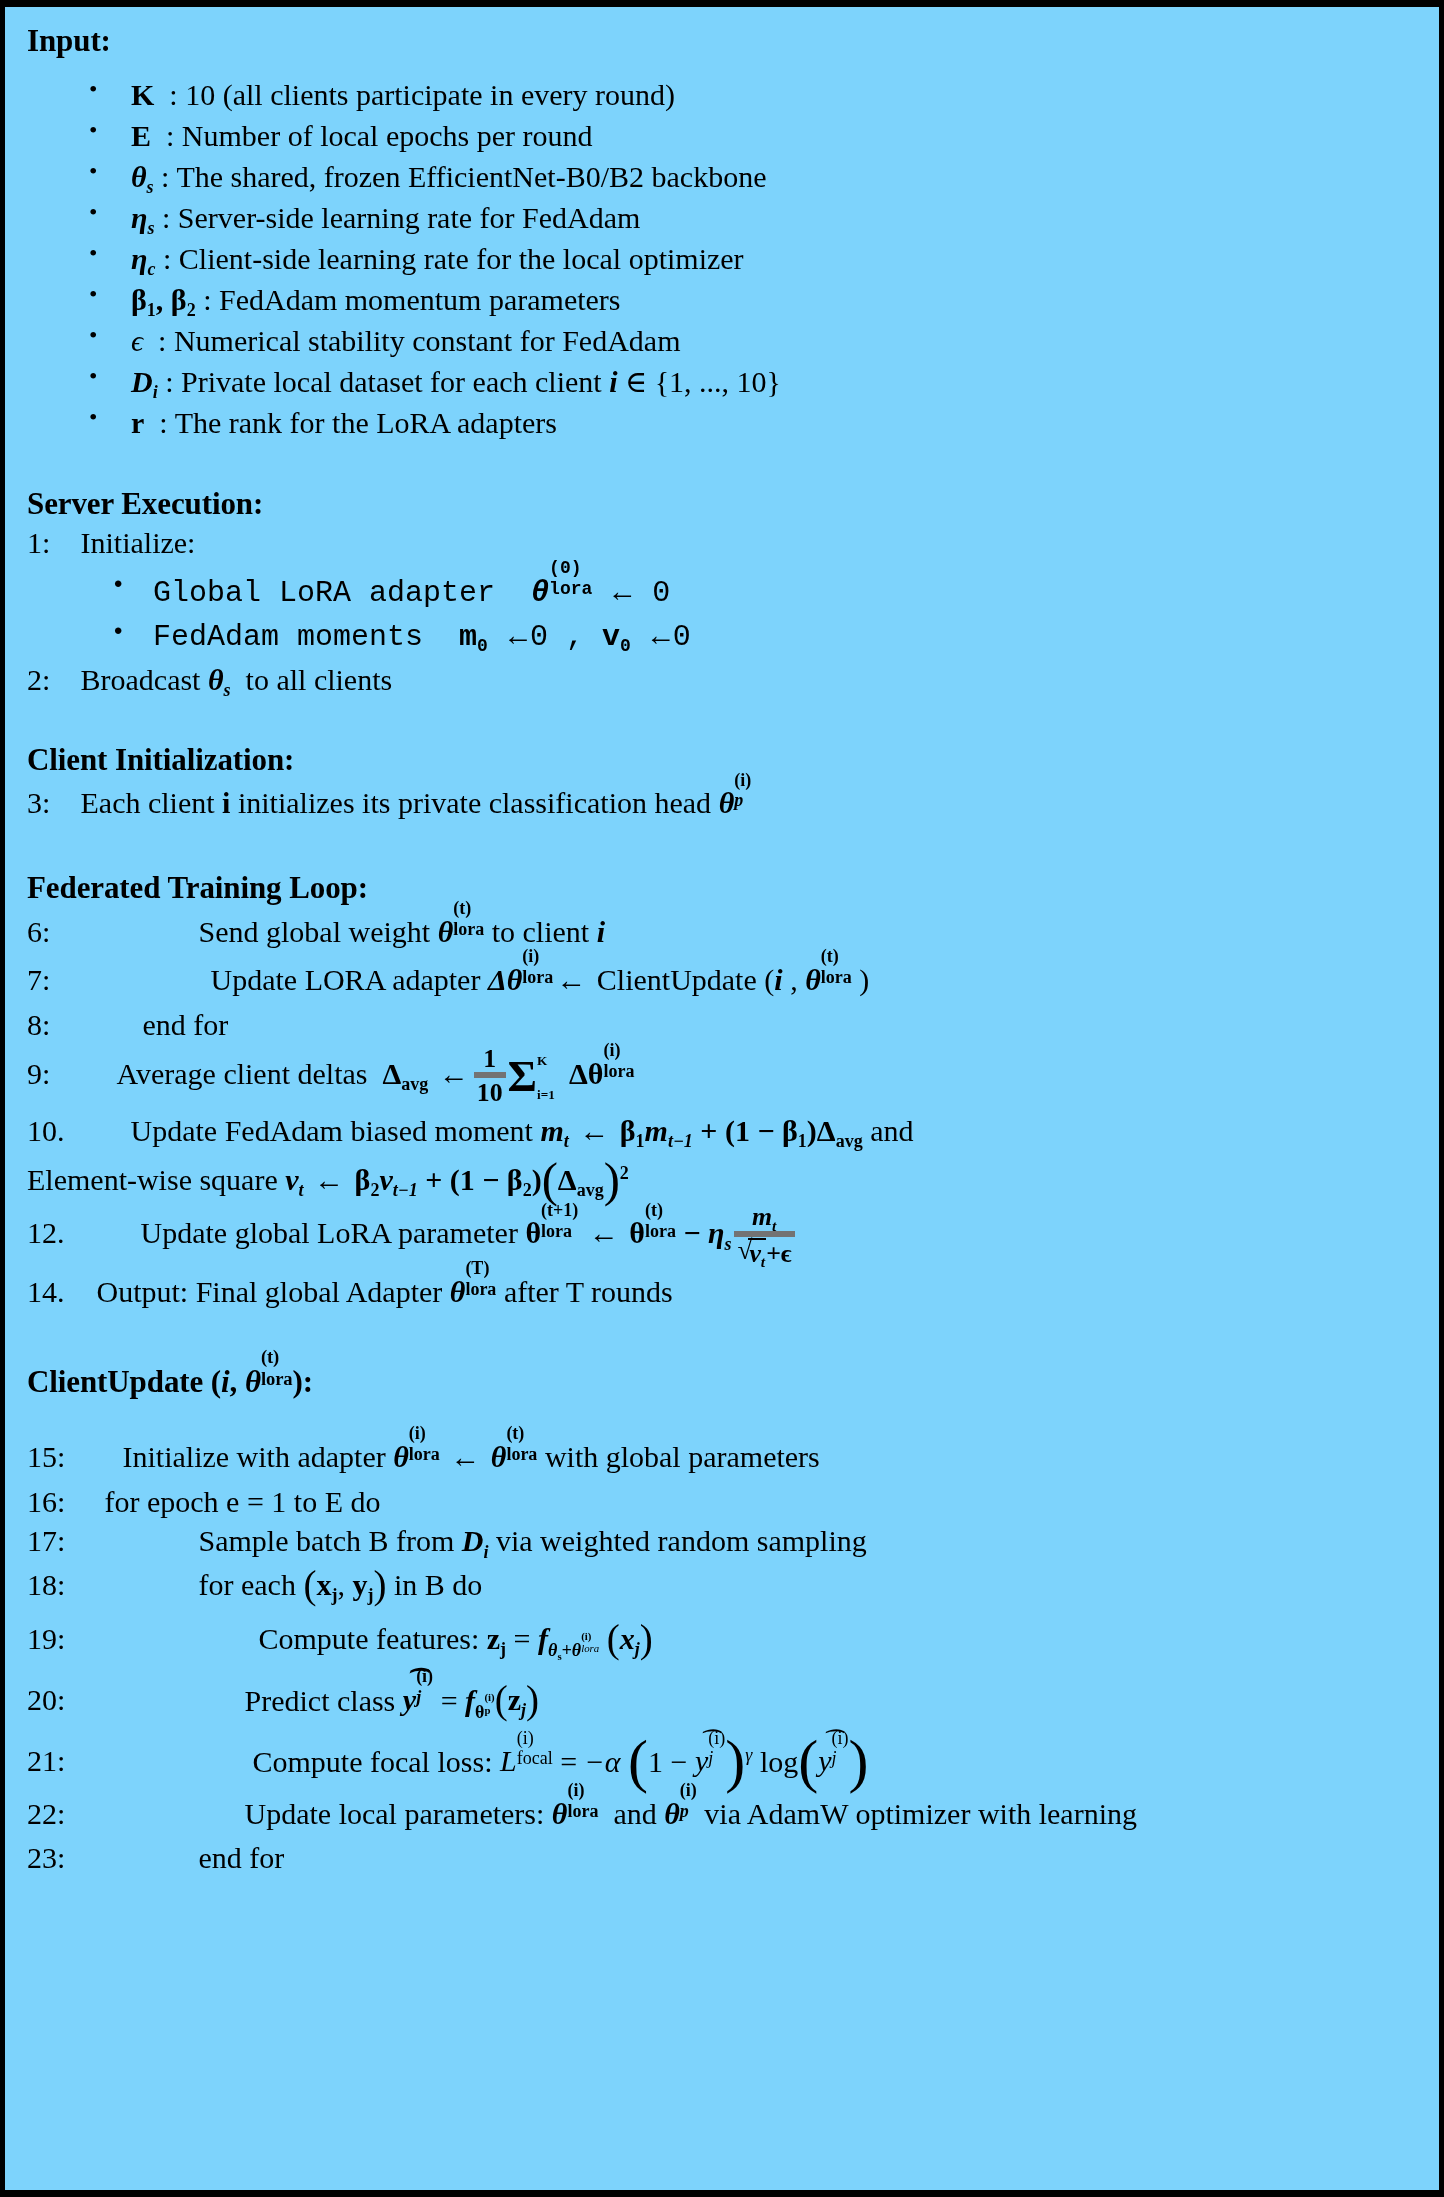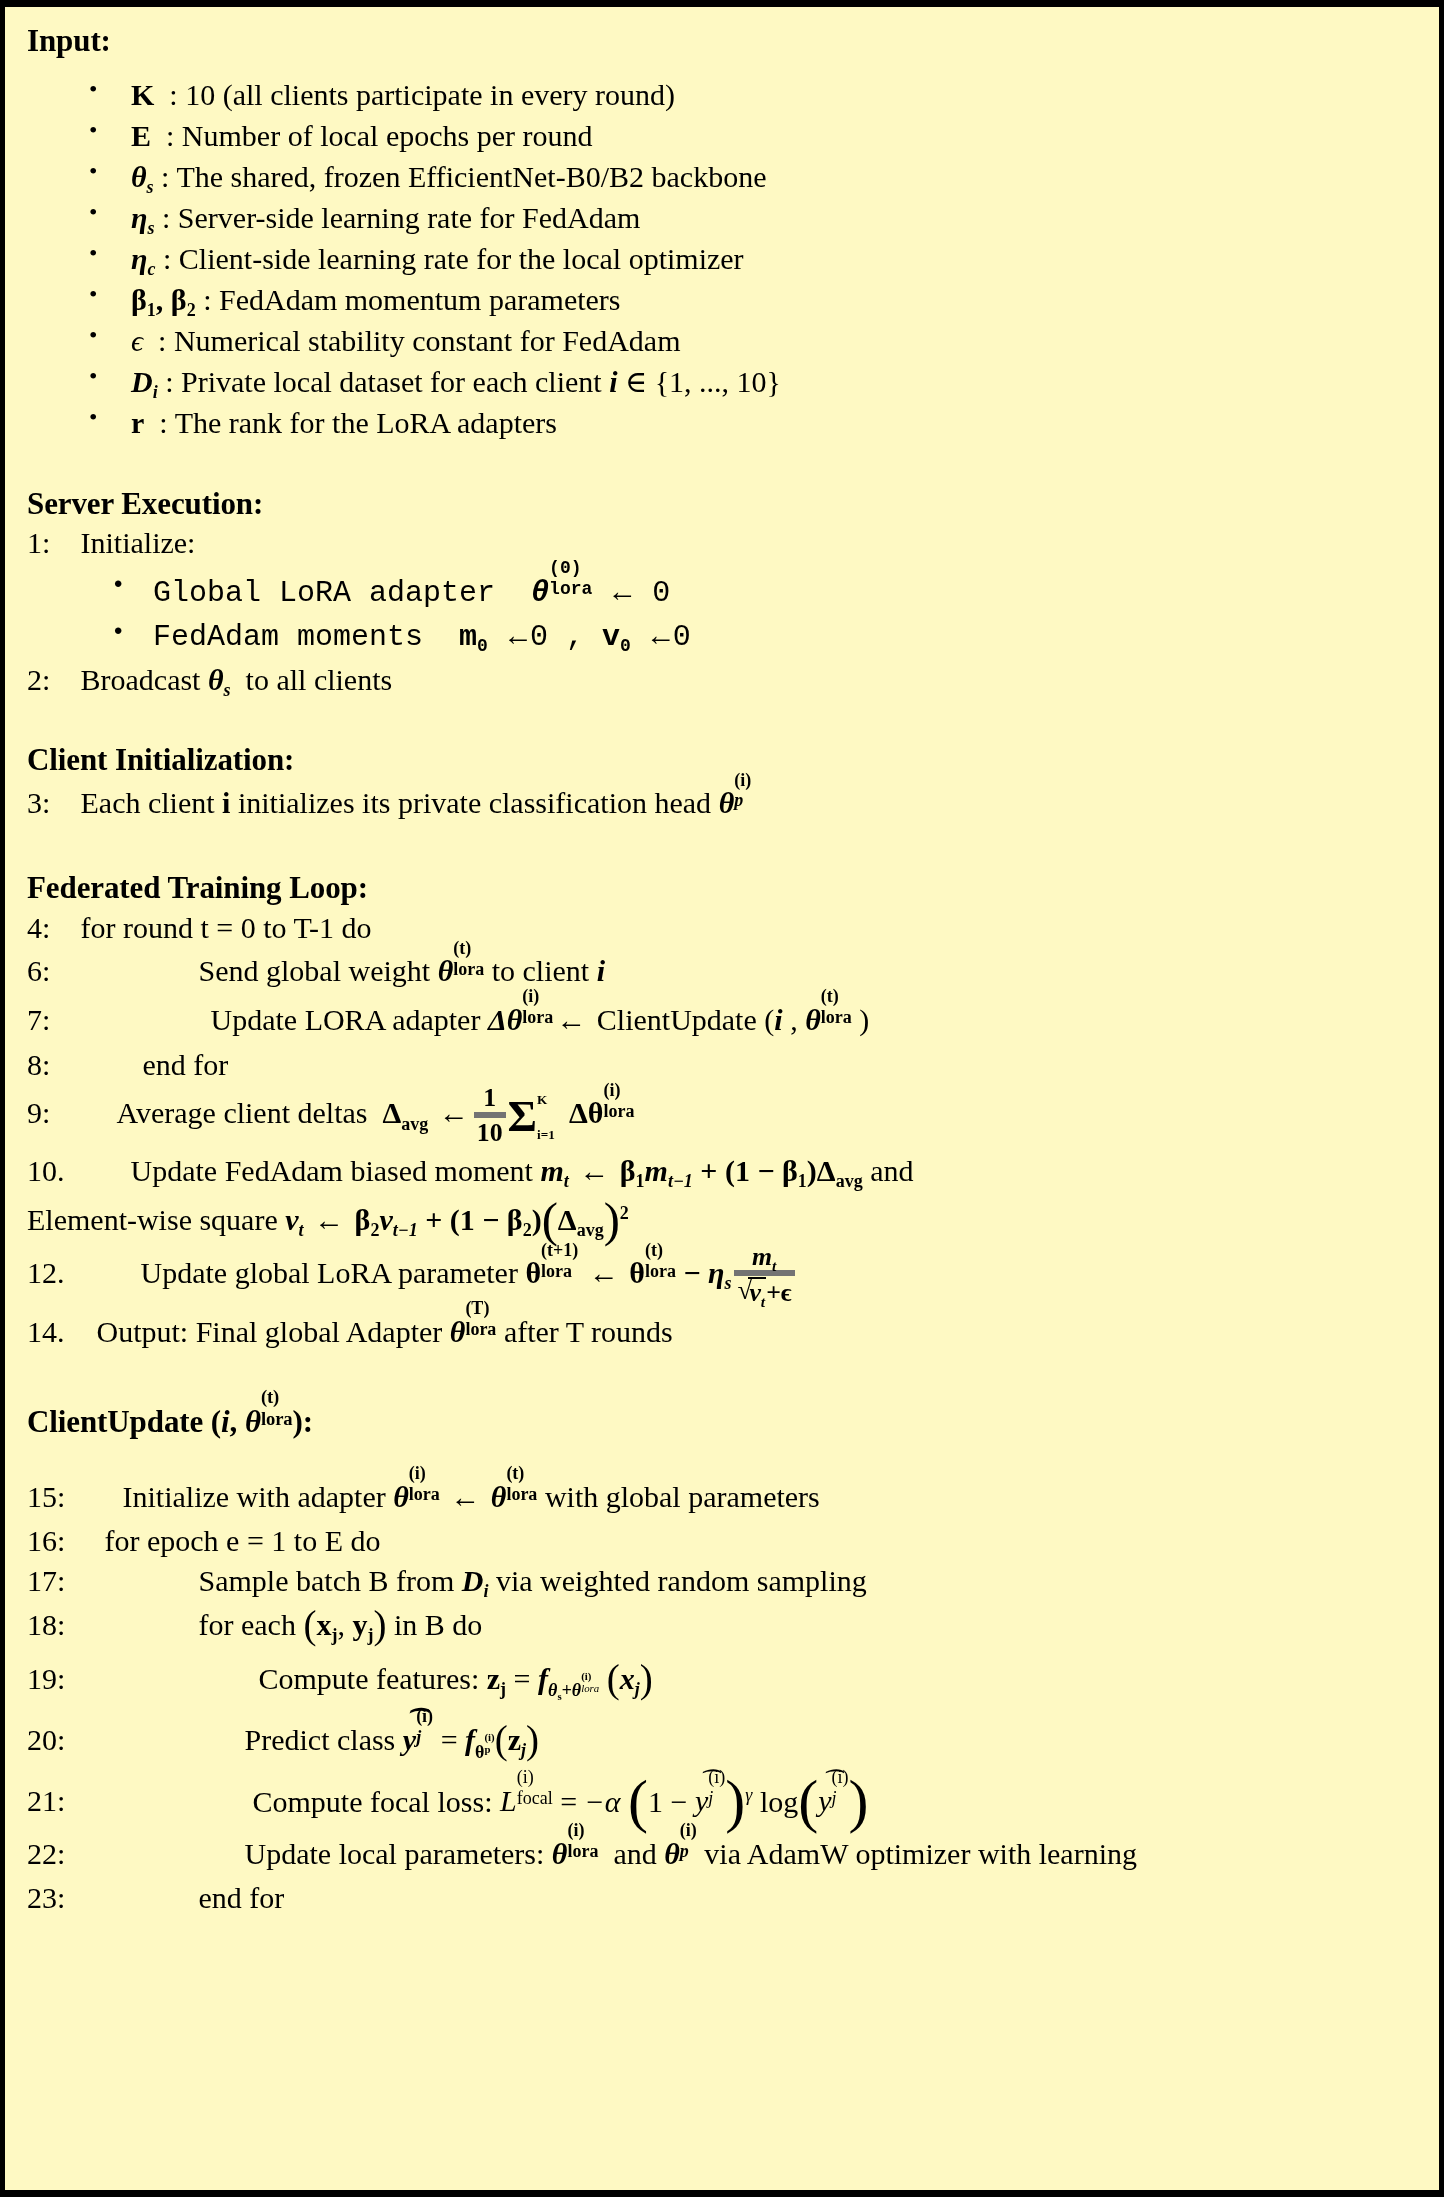"Input:" #algorithm-frame { background: #fef9c3 -> #7dd3fc }
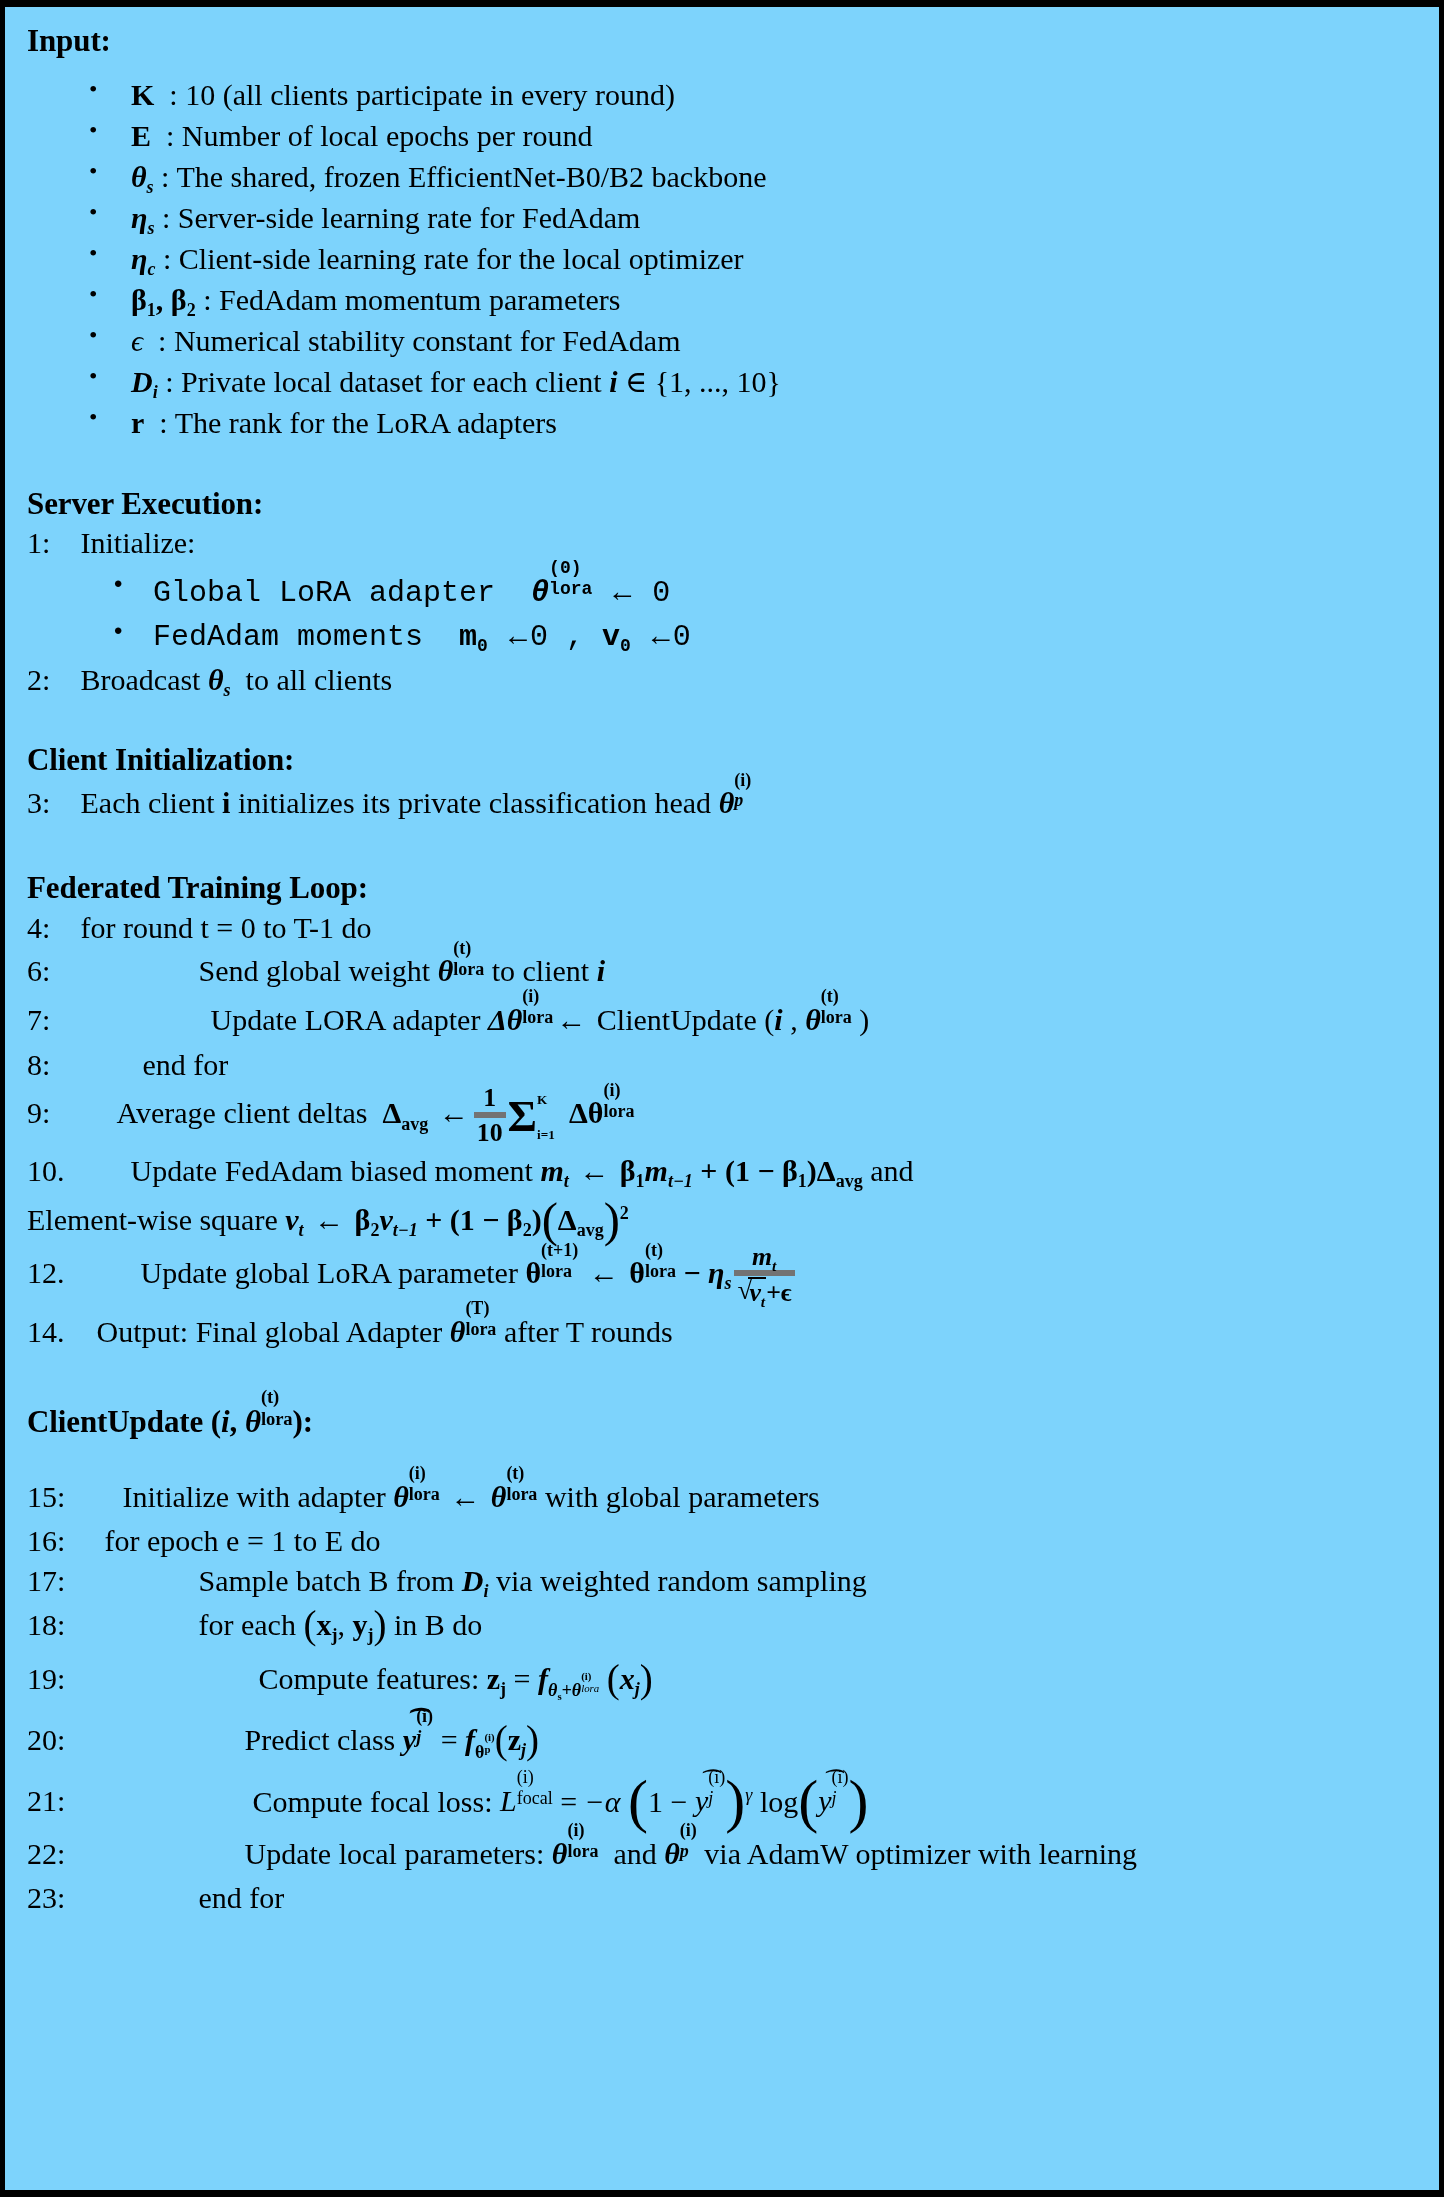"4: for round t =" div.step { html: <div> <span>4:</span> <span>for round t = 0 to T-1 do</span> </div> -> none }
